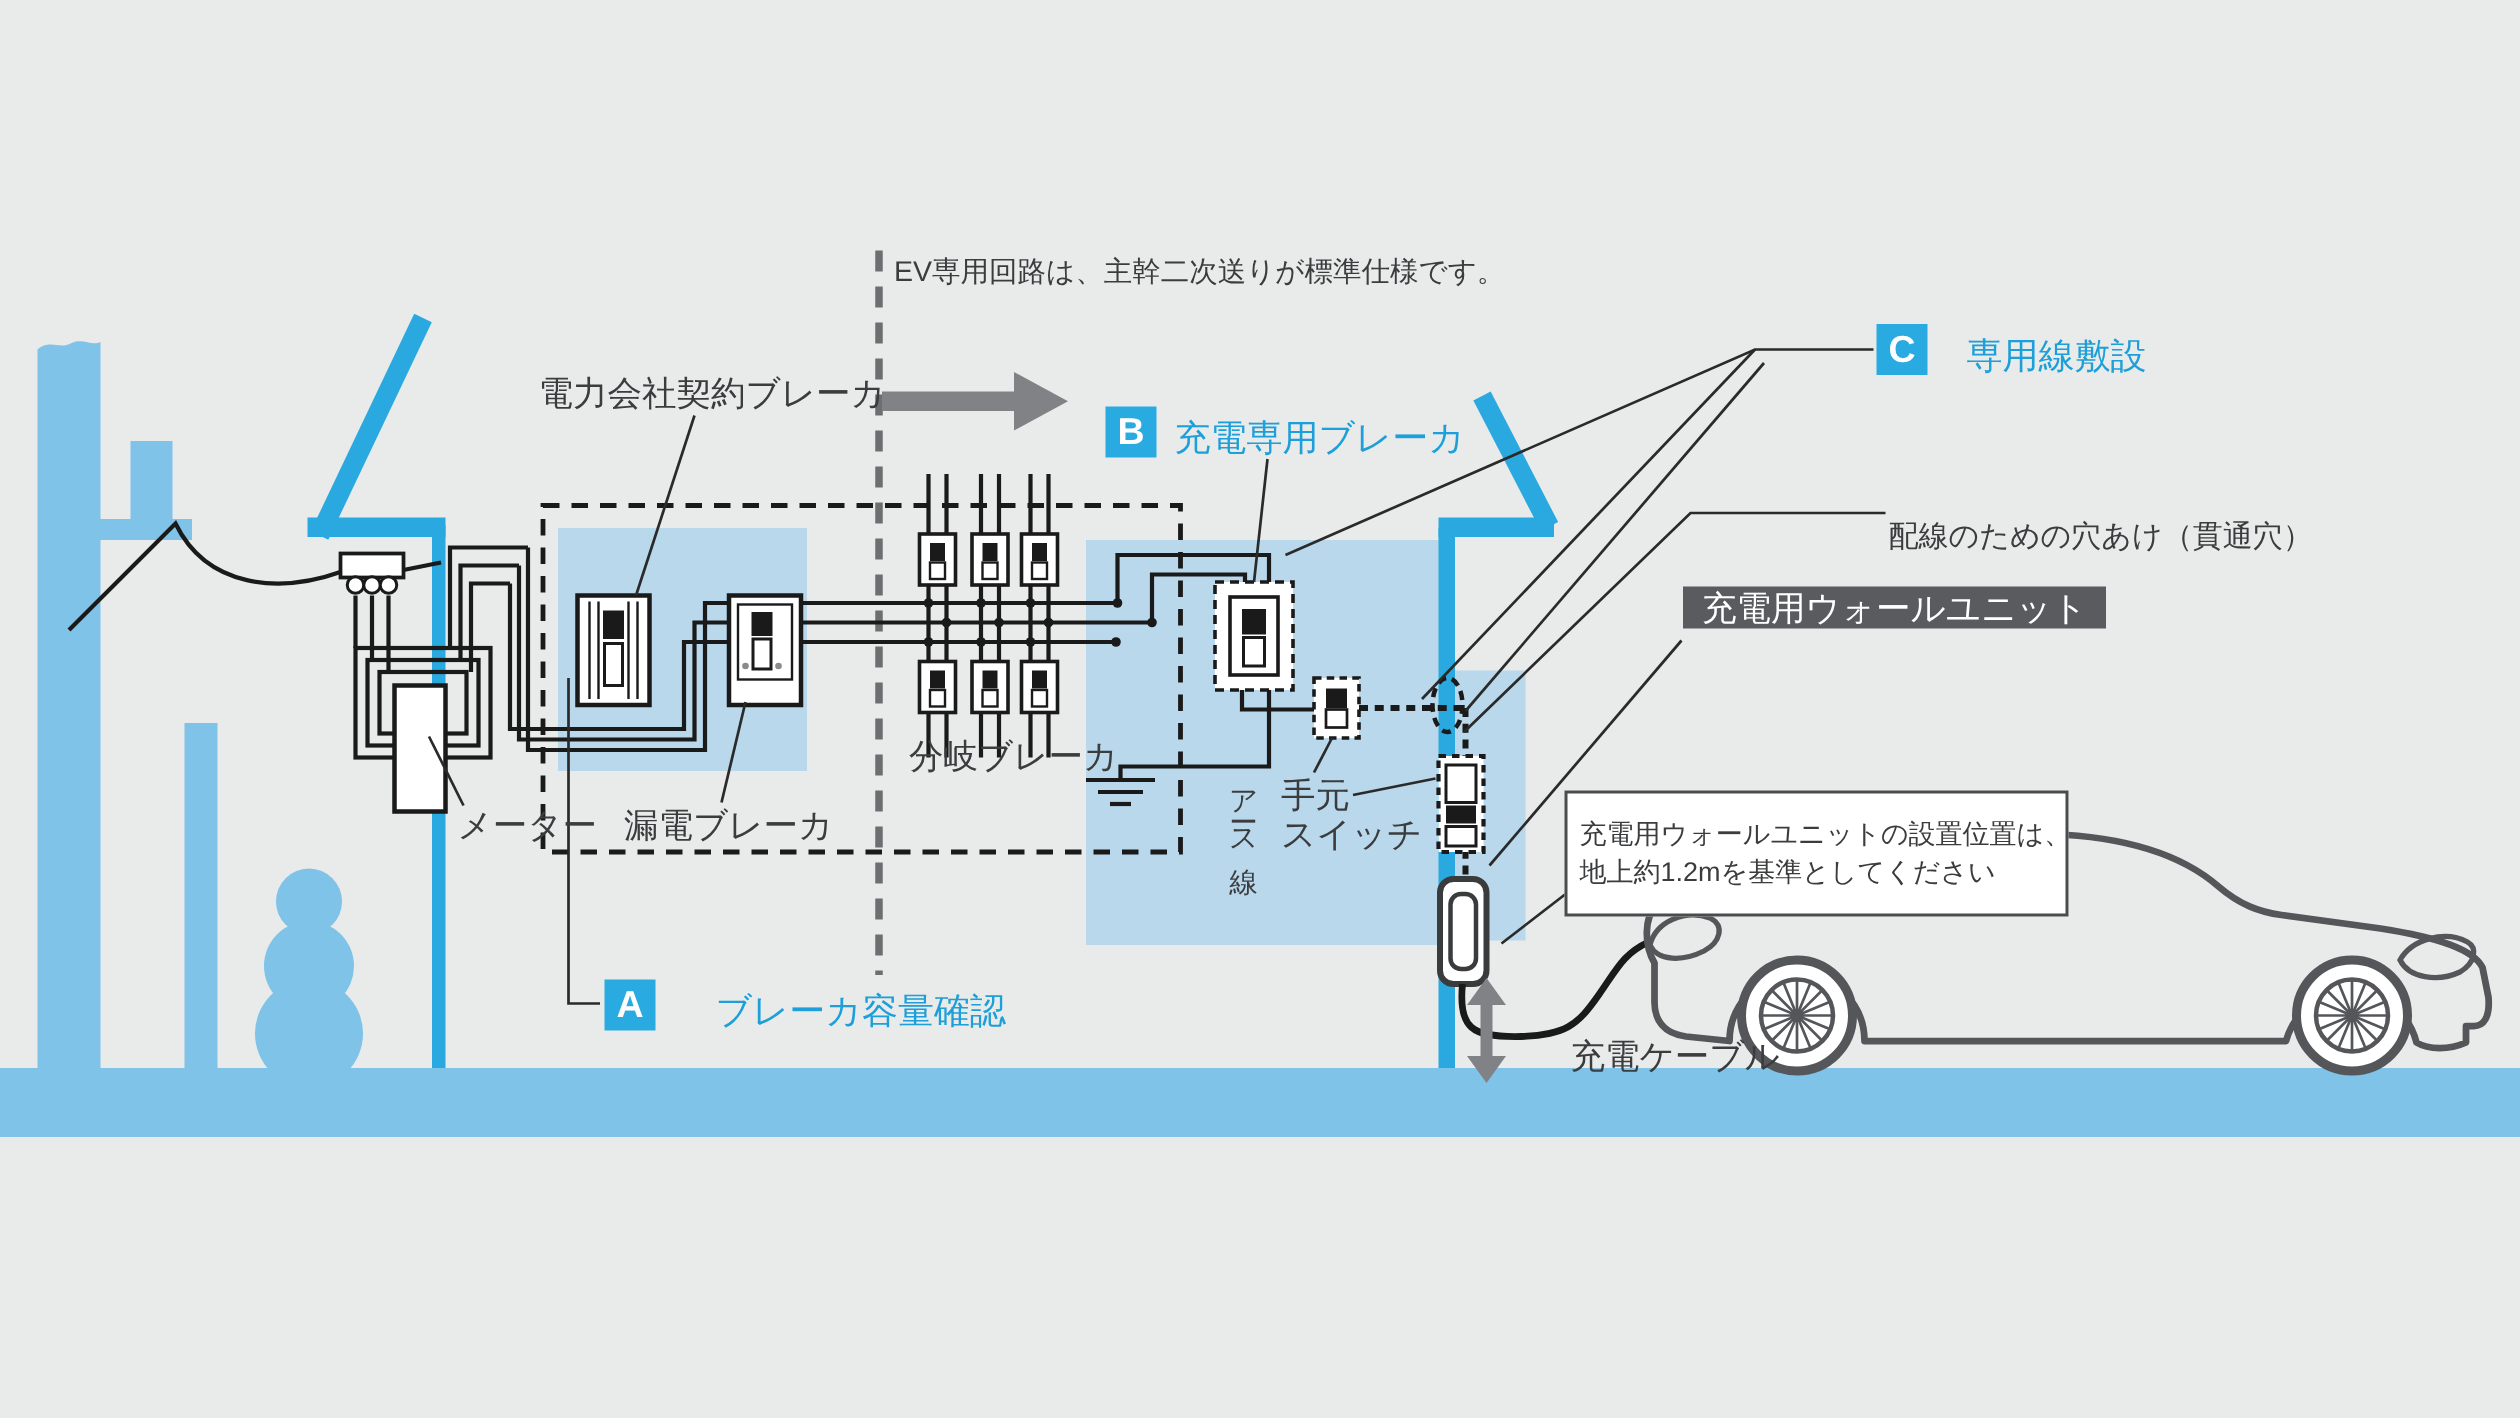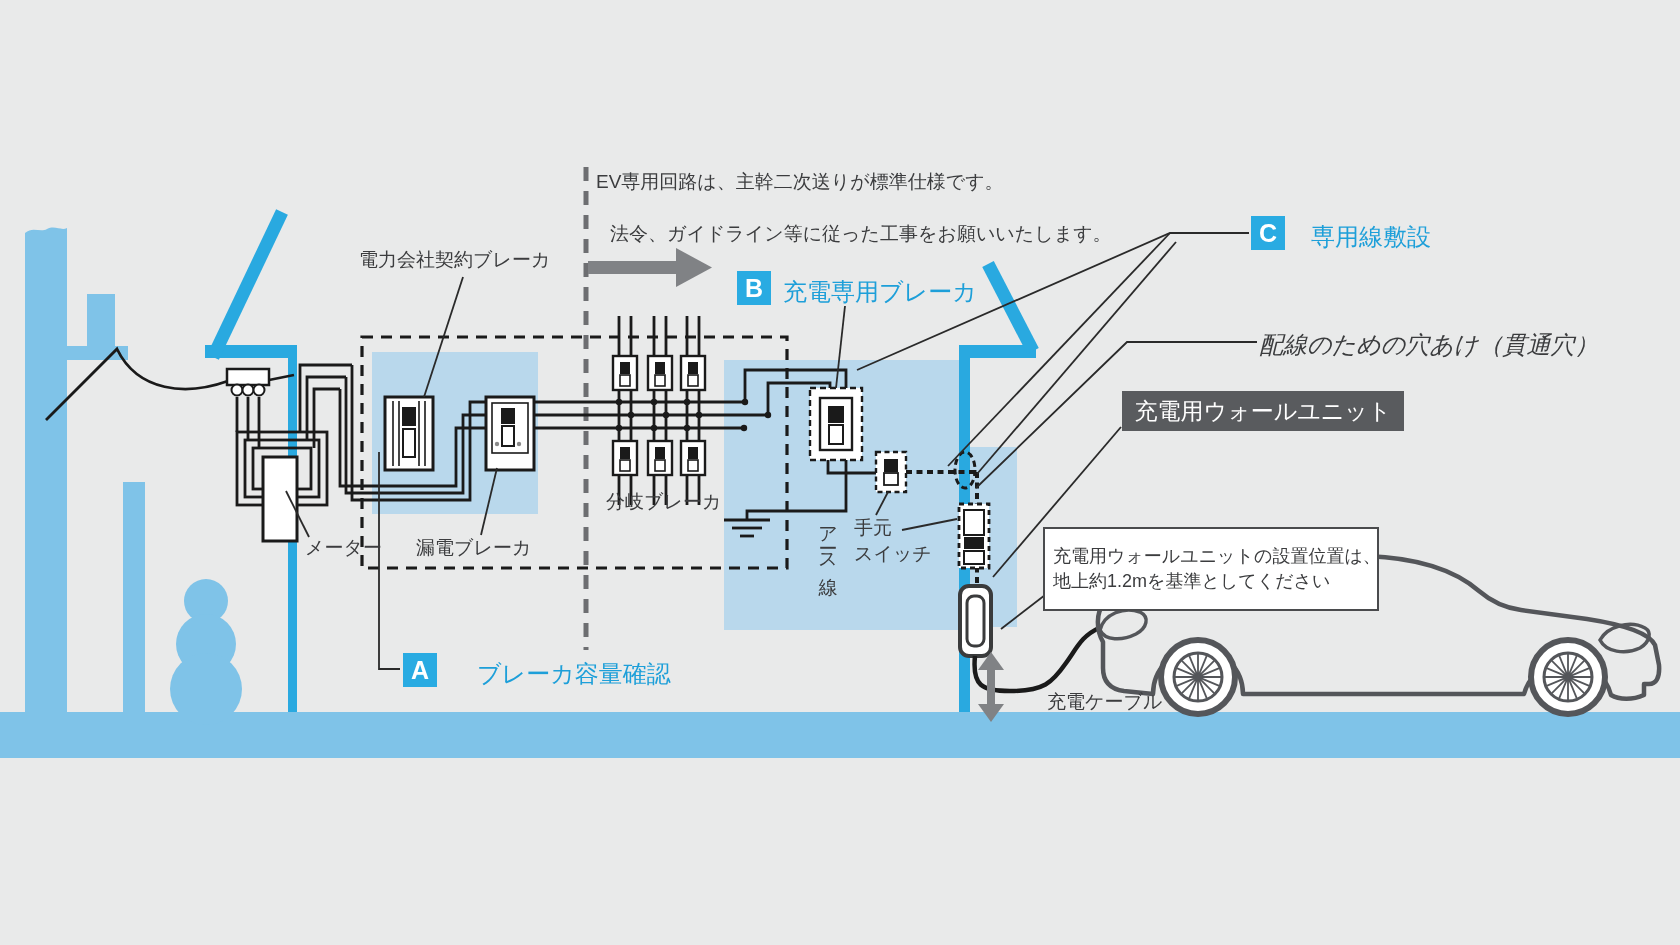"法令、ガイドライン等に従った工事をお願いいたします。" div.txt { html: <div>法令、ガイドライン等に従った工事をお願いいたします。</div> -> none }
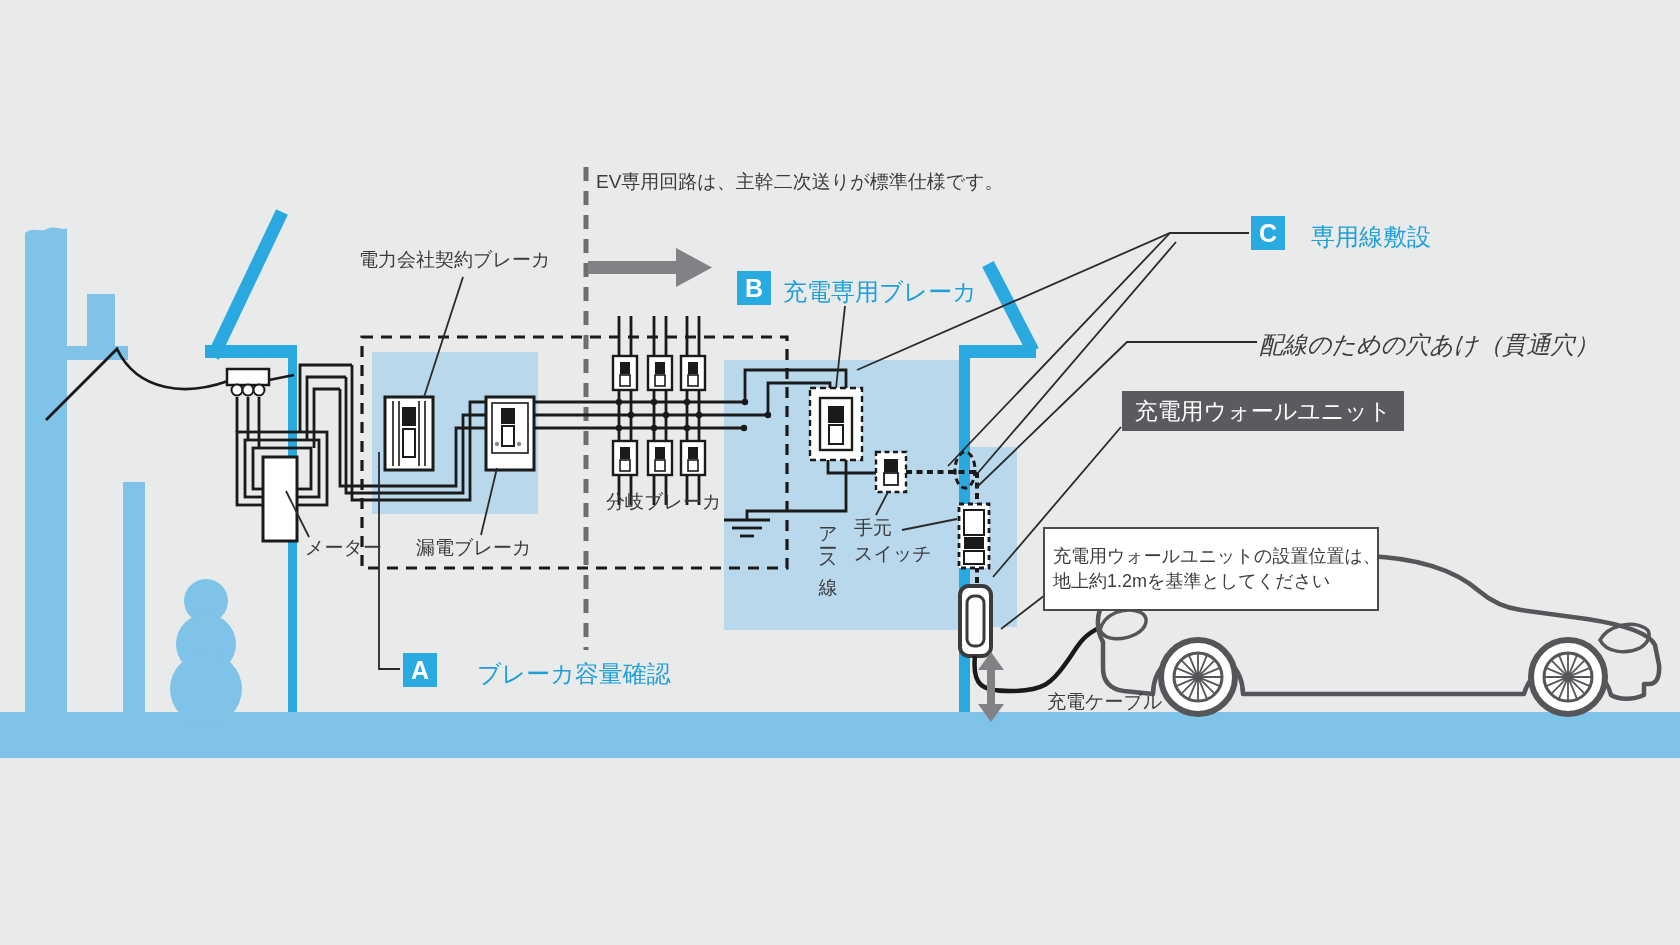"電力会社契約ブレーカ" .txt { font-size: 19px -> 23px }
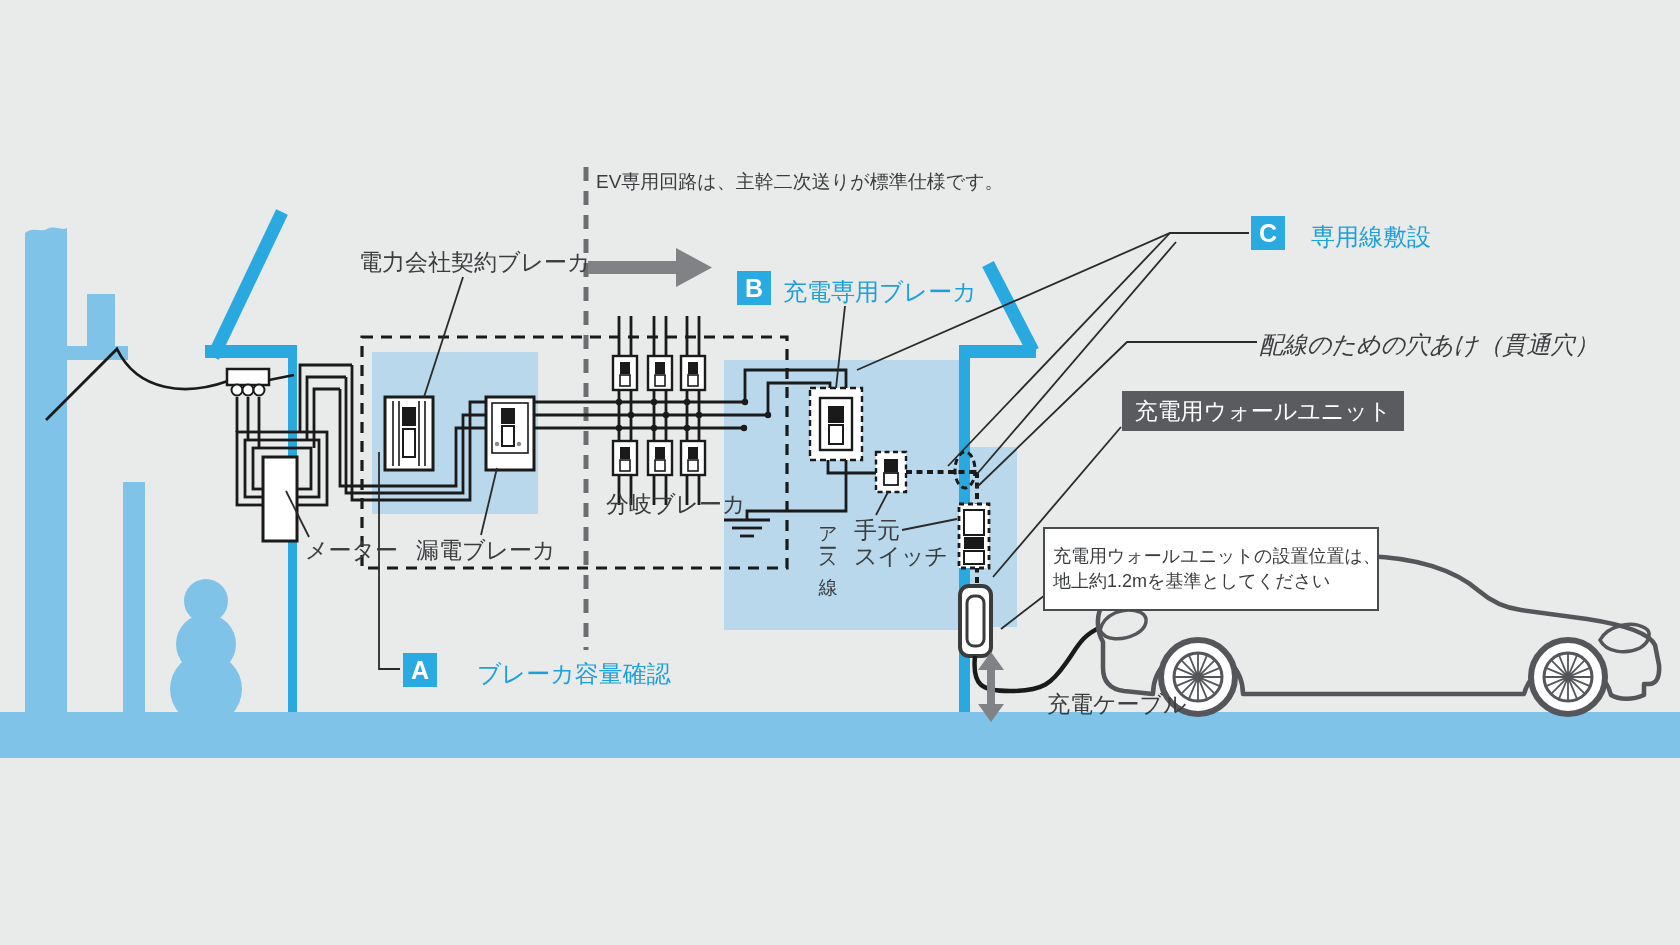"配線のための穴あけ（貫通穴）" div.txt { font-size: 24px -> 20px; font-style: italic -> none; top: 330px -> 346px }
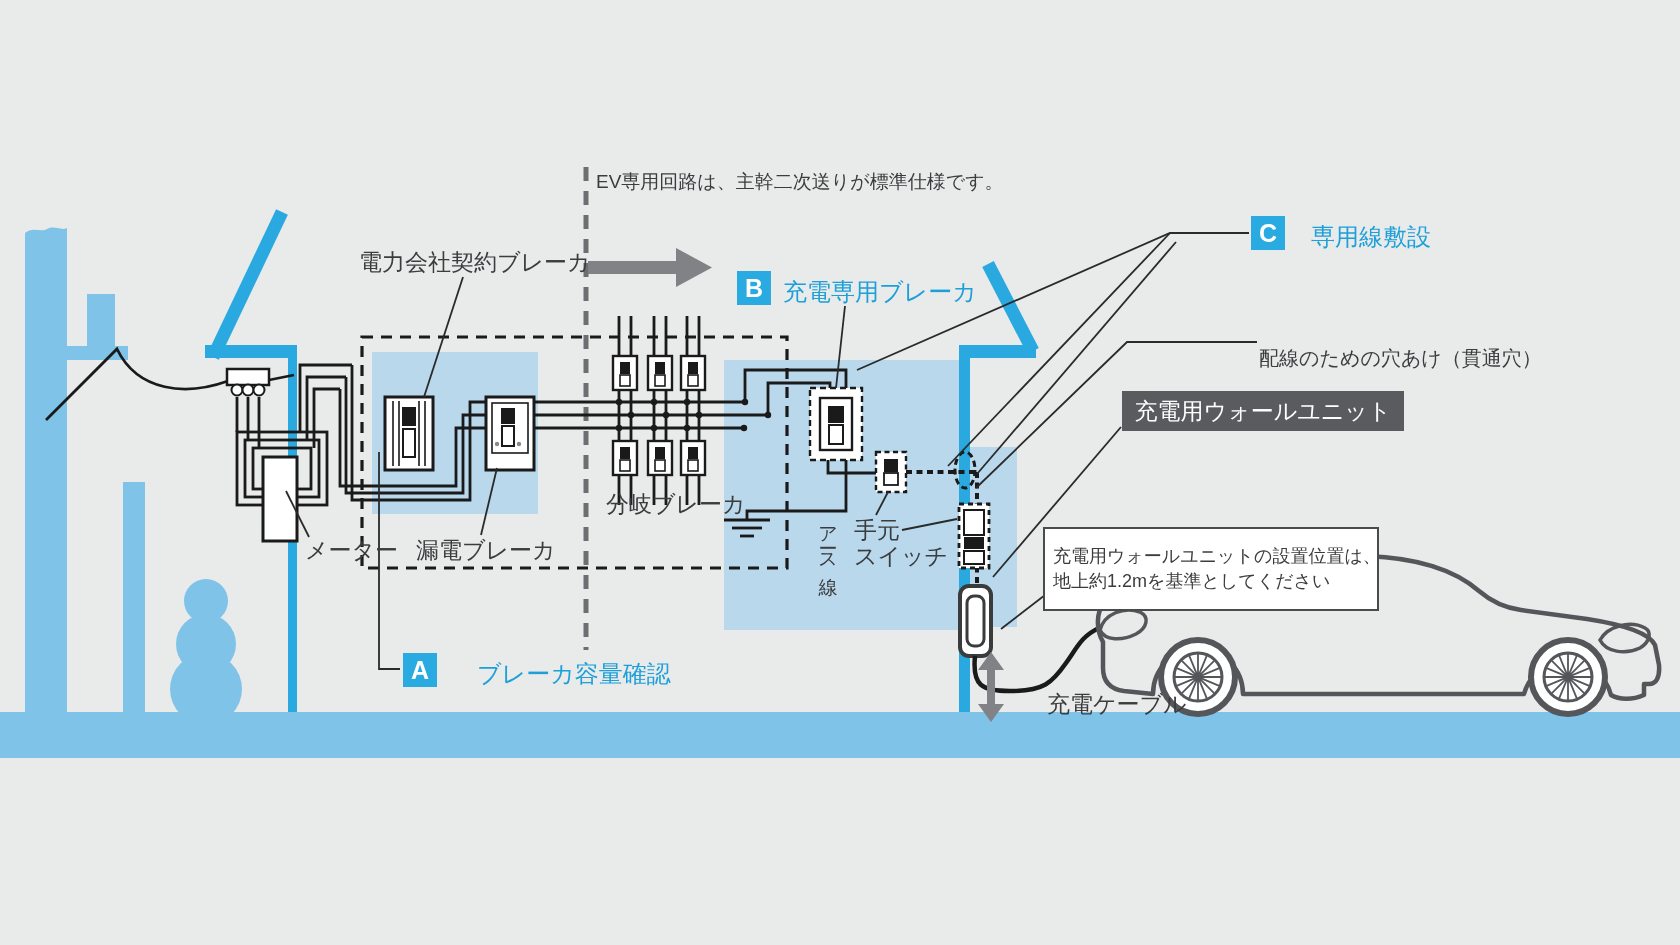"充電用ウォールユニット" .darkbox { height: 40px -> 28px }
